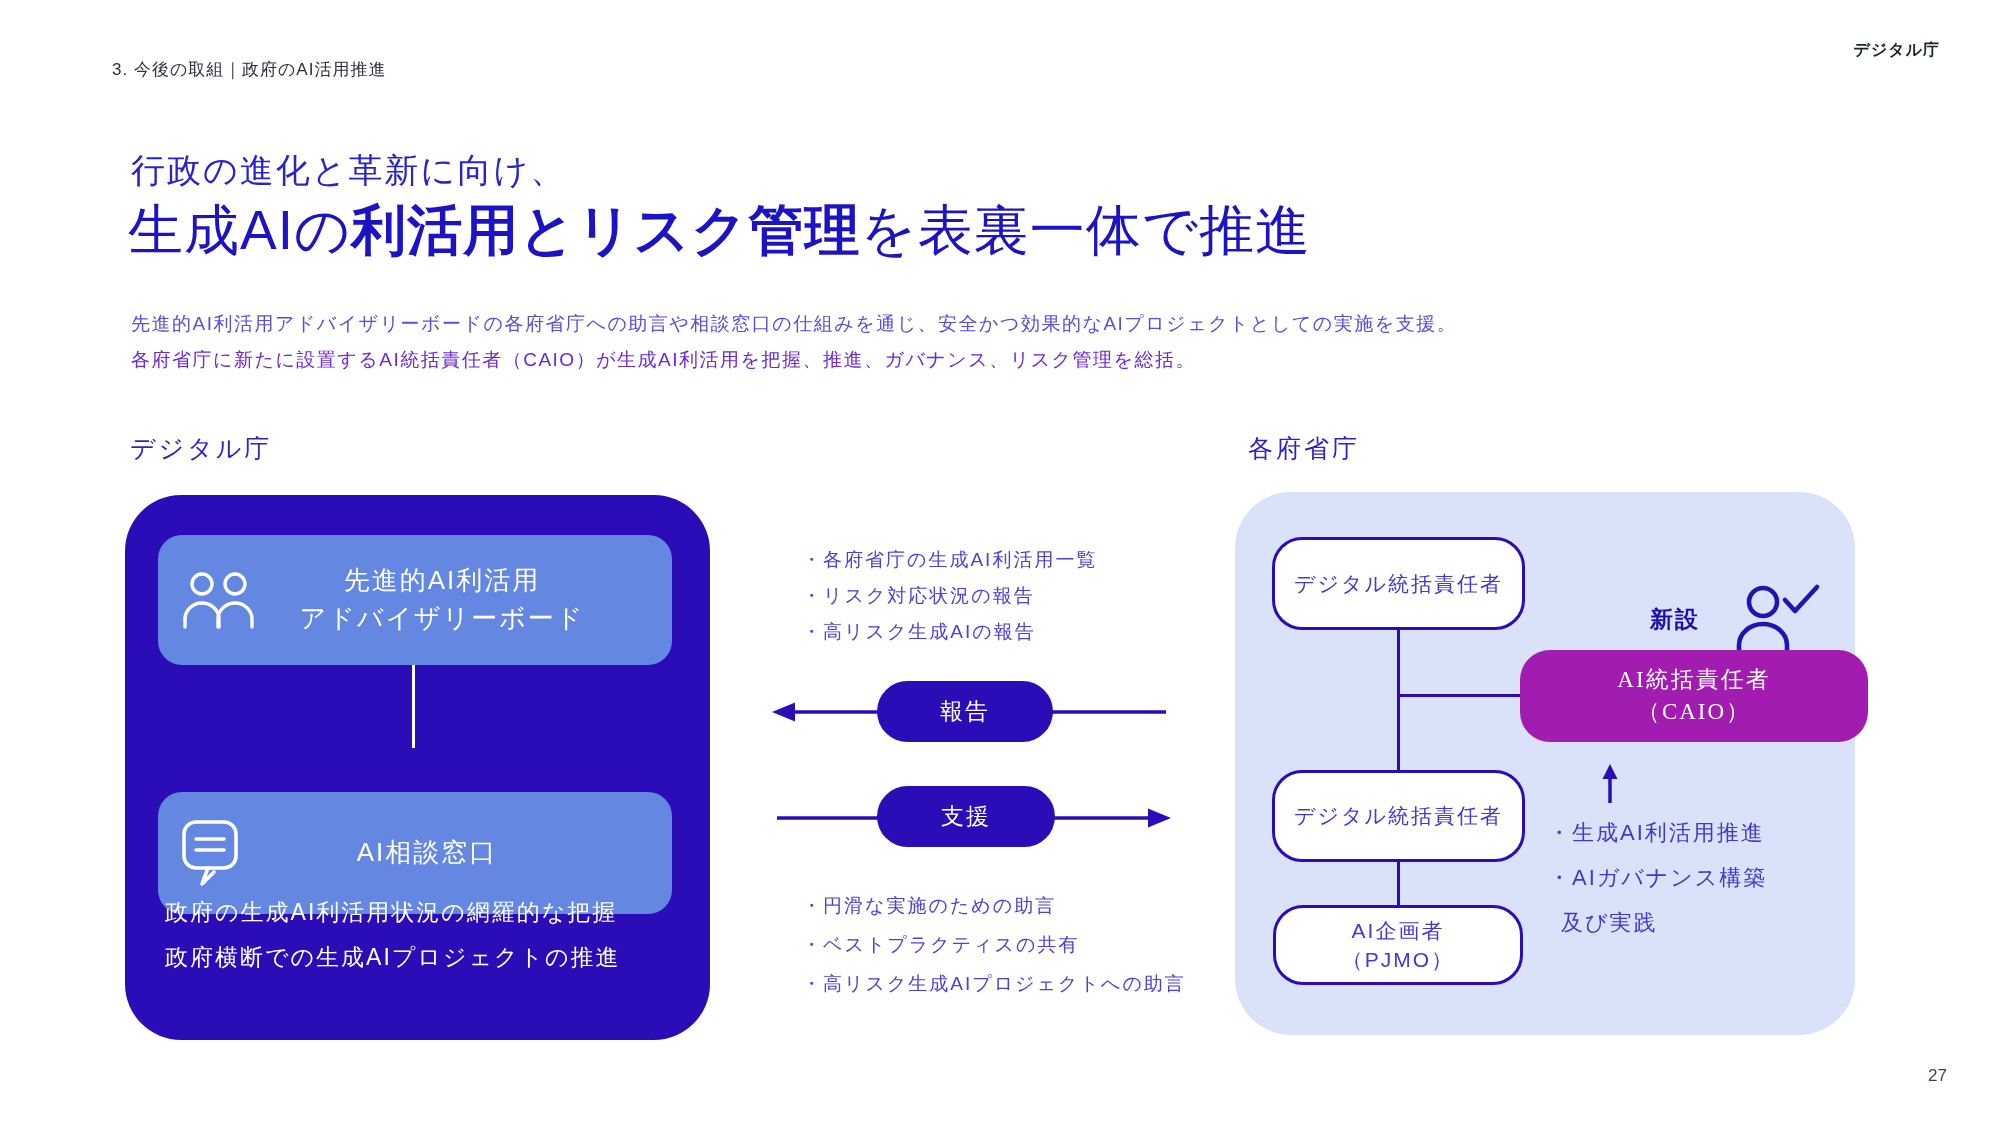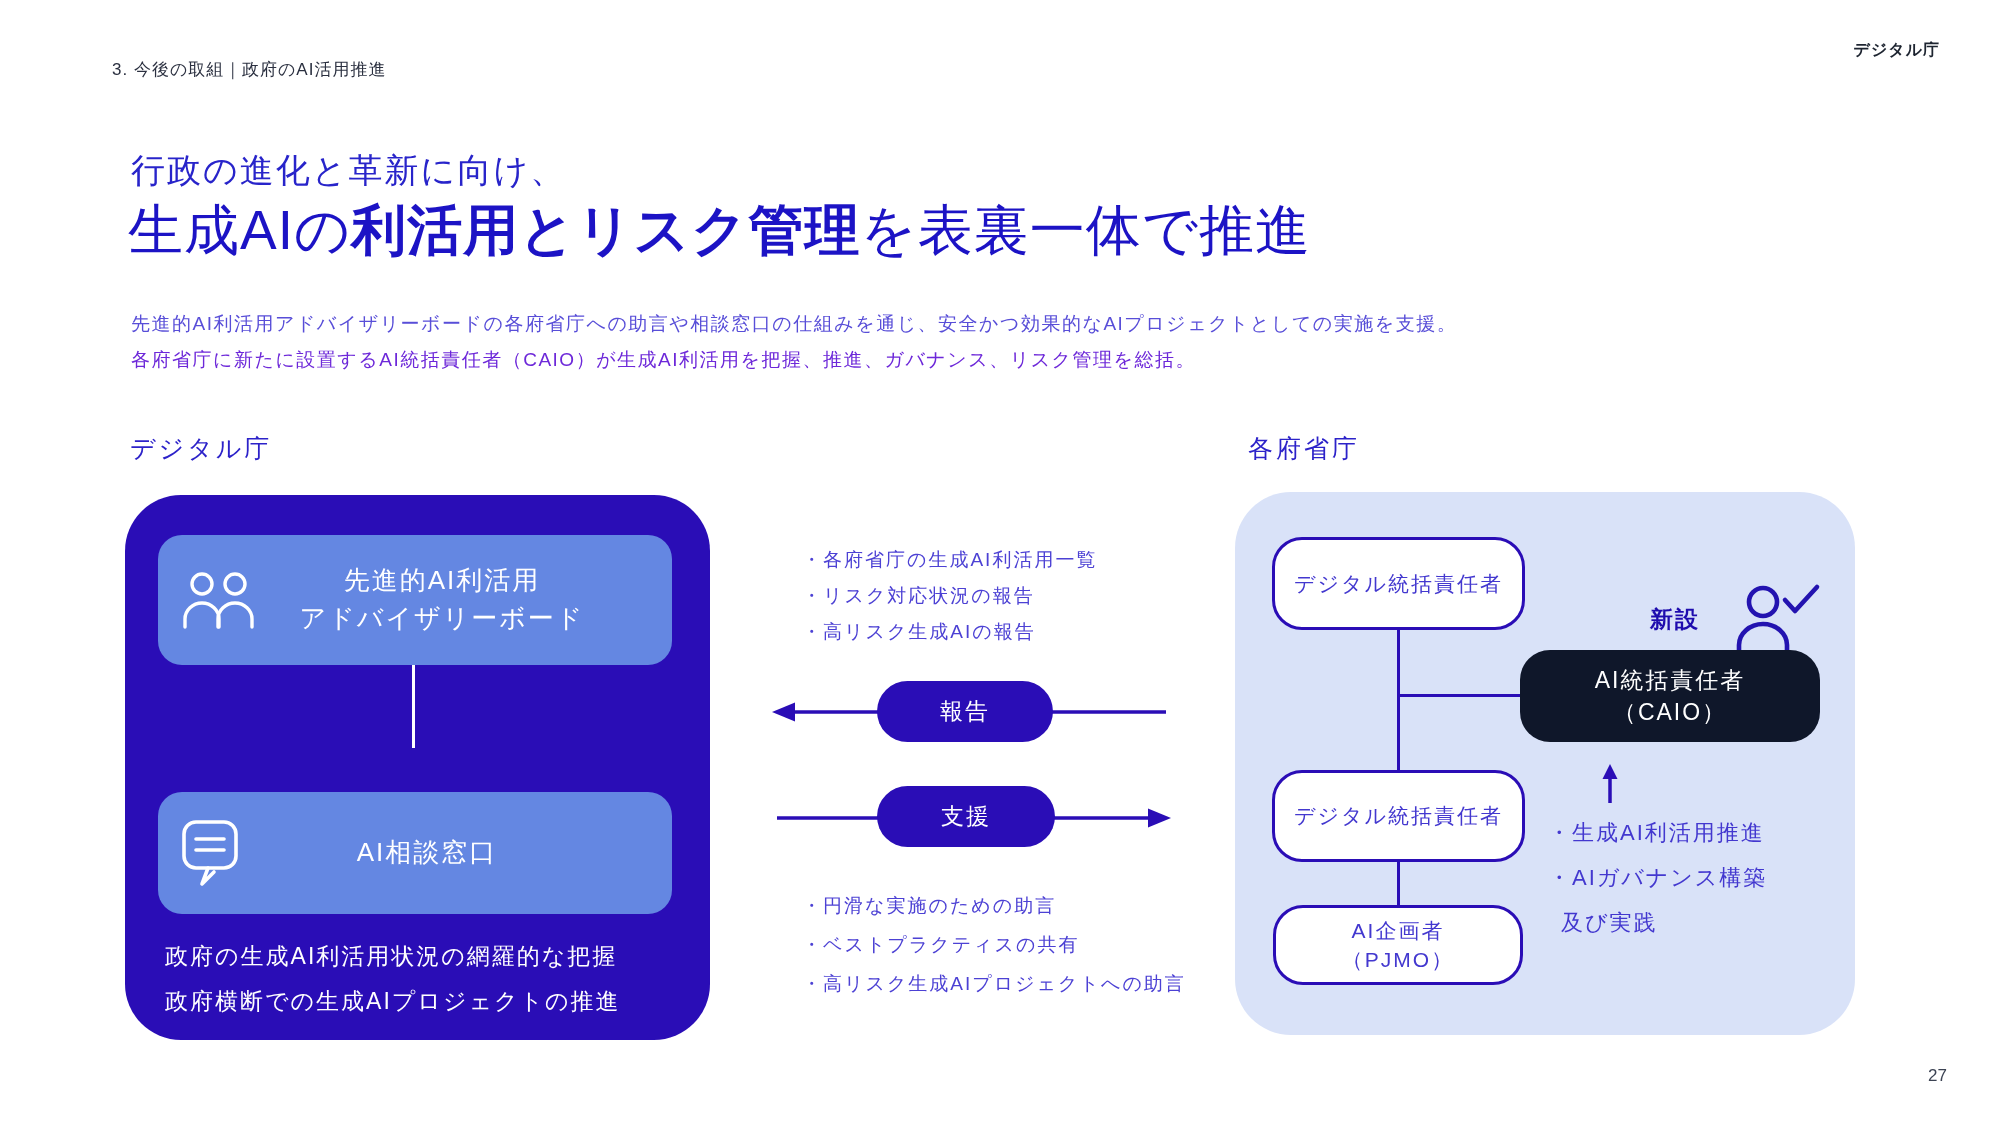"AI統括責任者" #caio-box { background: #0f172a -> #a21caf; font-family: none -> Liberation Serif, serif; width: 300px -> 348px }
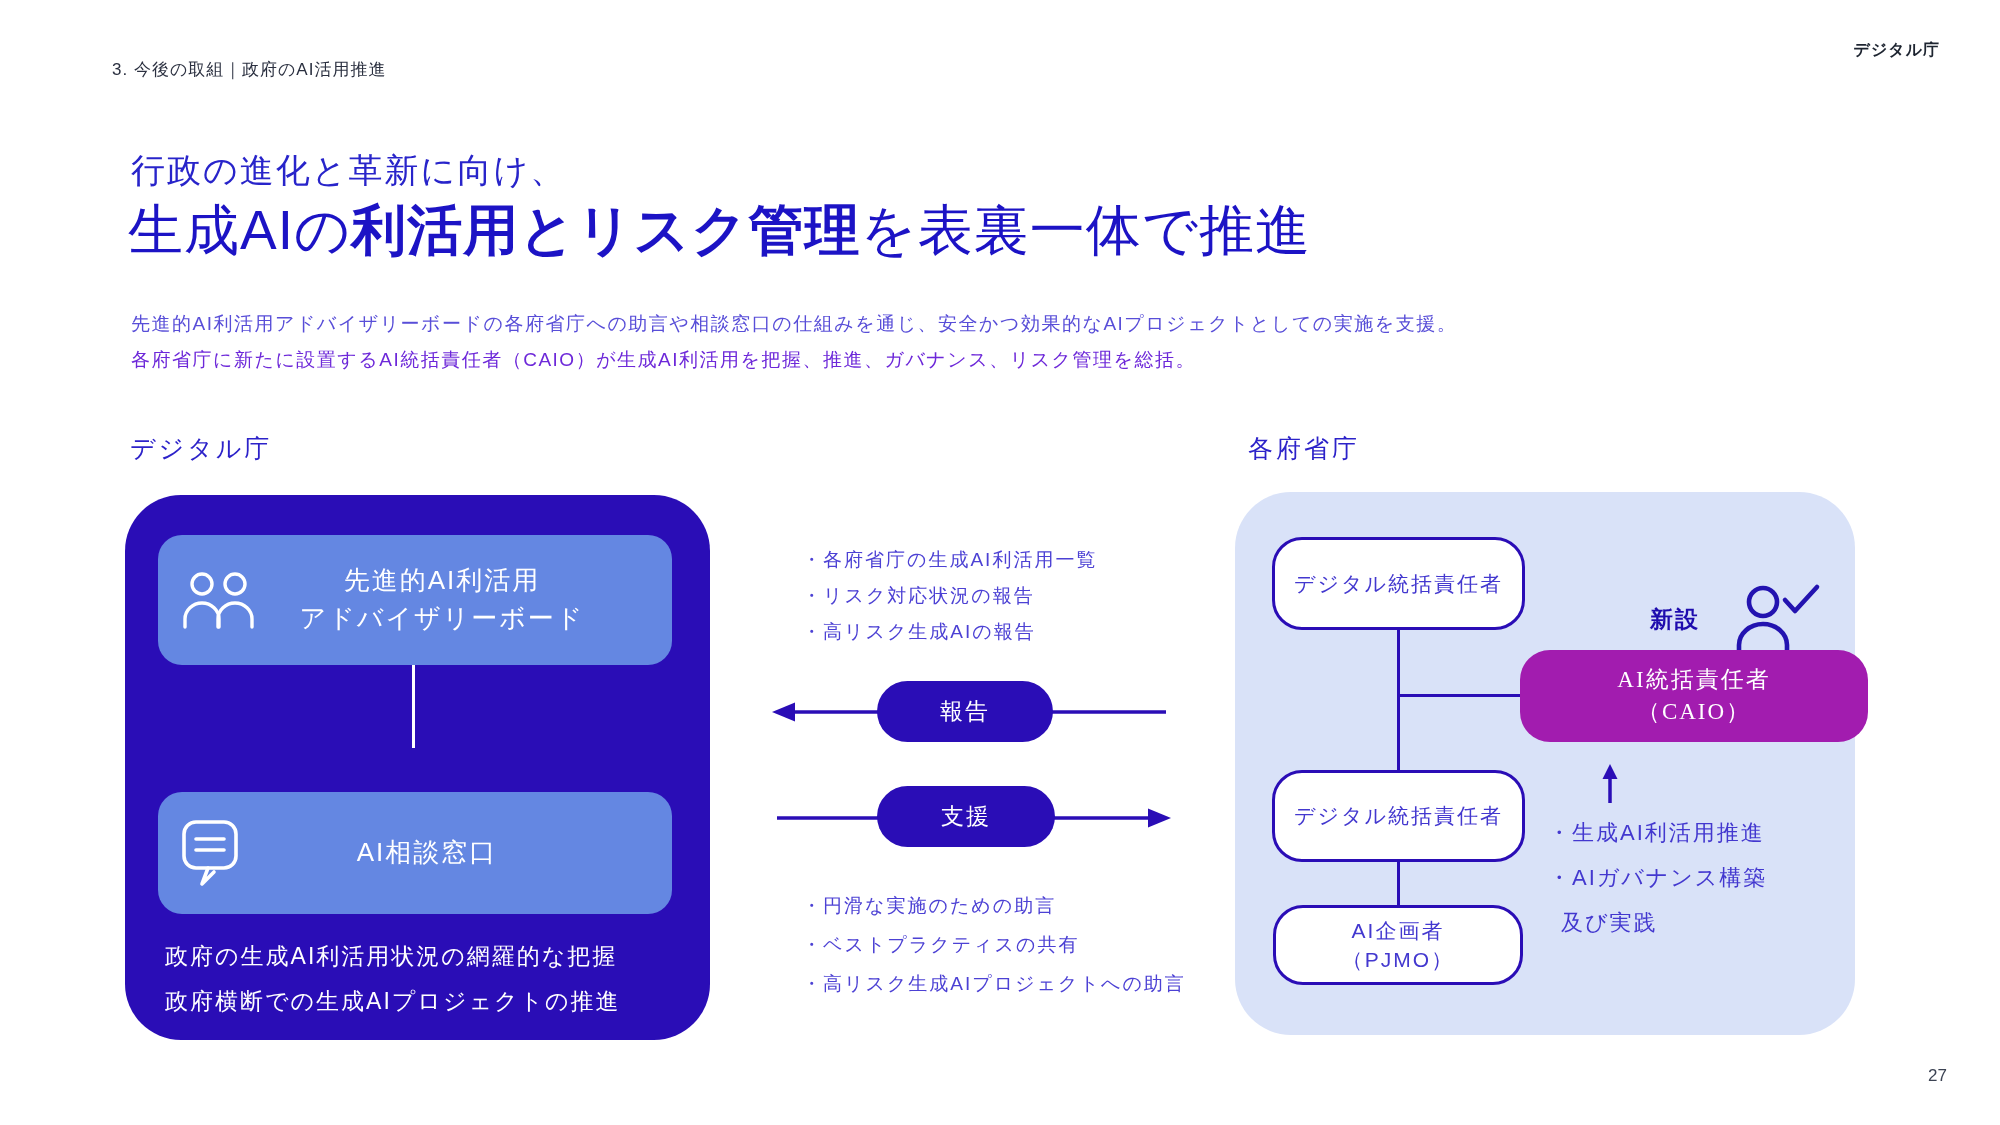"政府の生成AI利活用状況の網羅的な把握" .panel-note { margin-top: 44px -> none }
